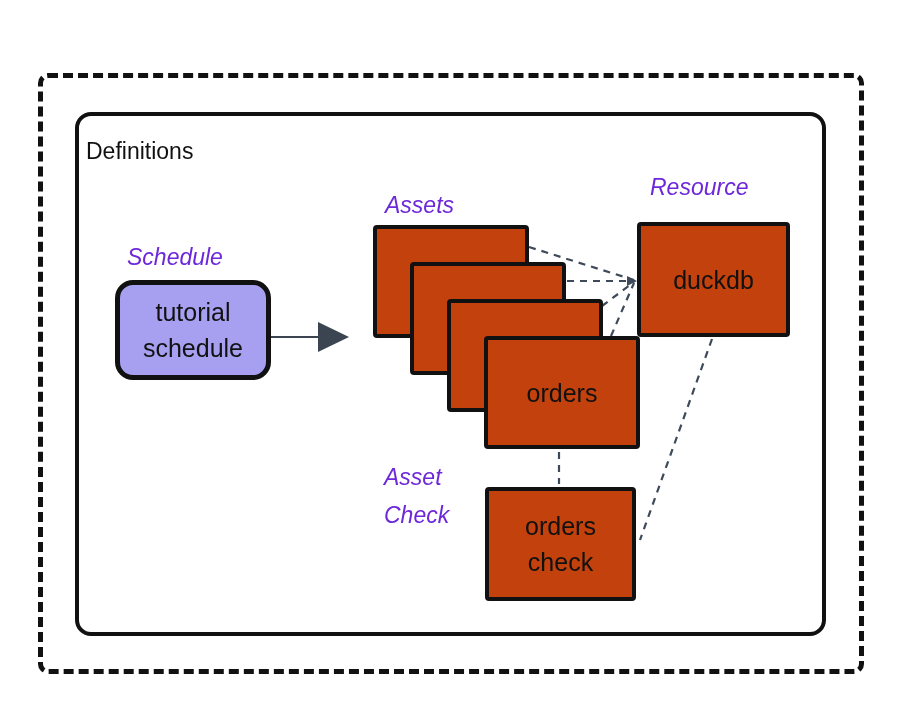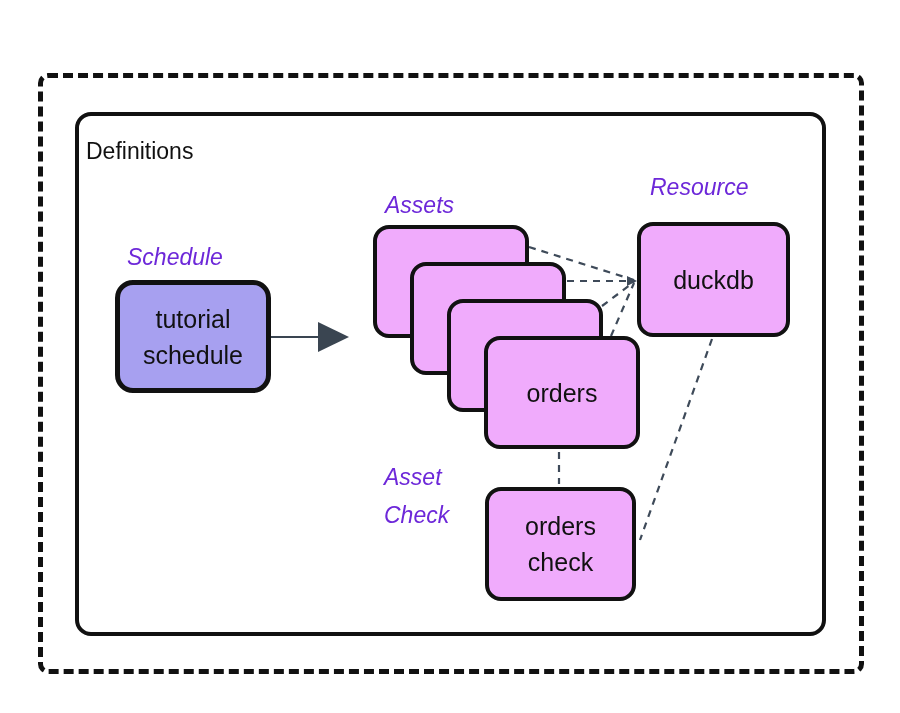"duckdb" .node { background: #f0abfc -> #c2410c; border-radius: 16px -> 4px }
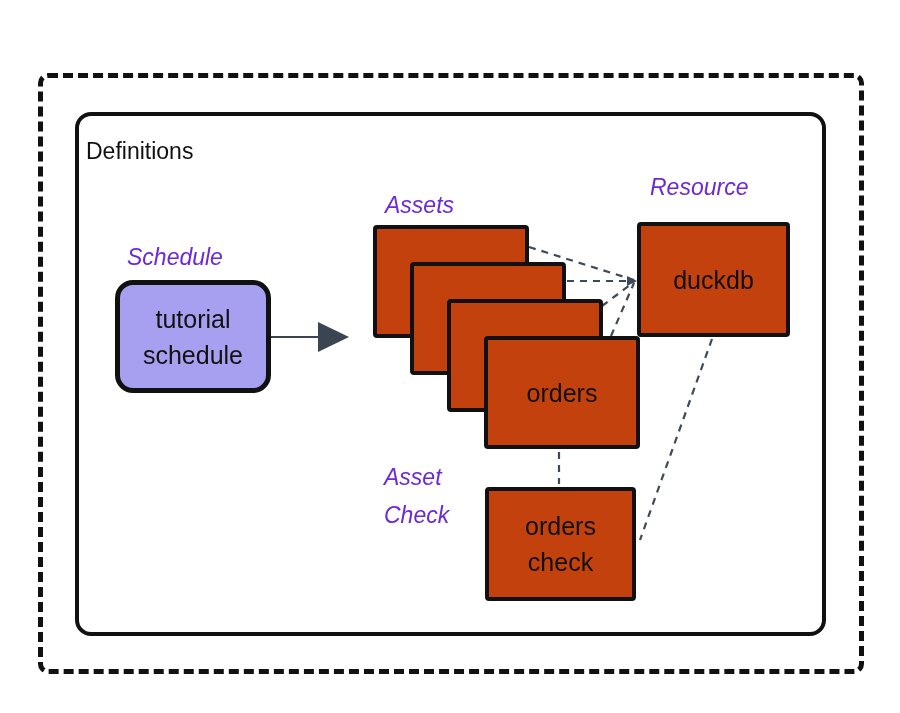"tutorial" .node-schedule { height: 113px -> 100px }
